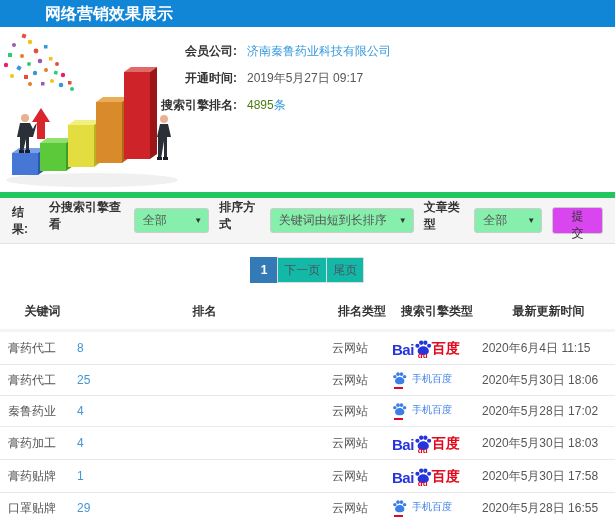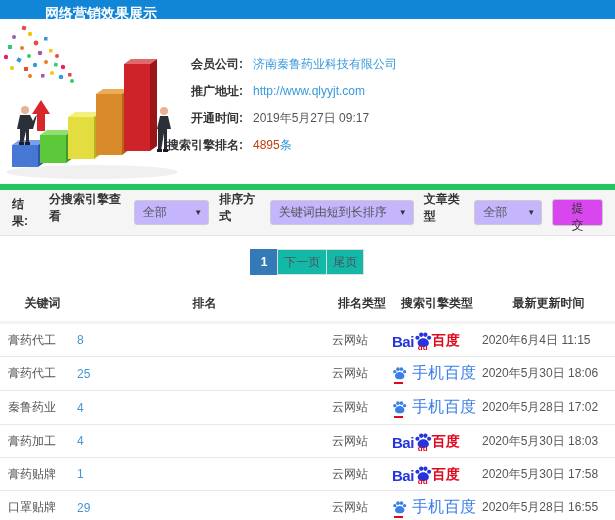"网络营销效果展示" .topbar { font-size: 14px -> 16px; height: 19px -> 27px }
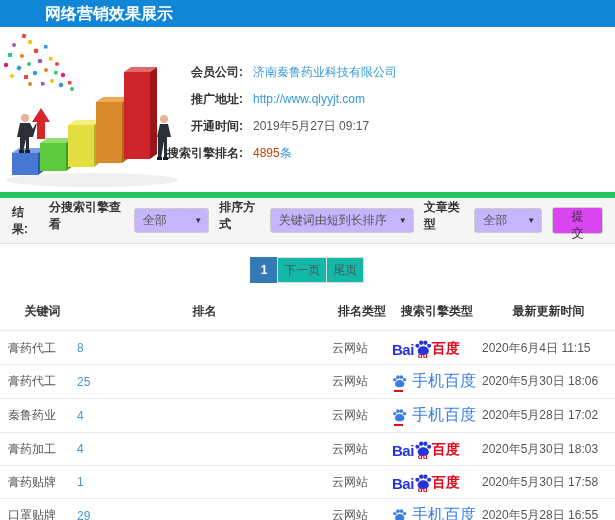"会员公司:" .info-list { left: 153px -> 147px; margin-top: 21px -> none }
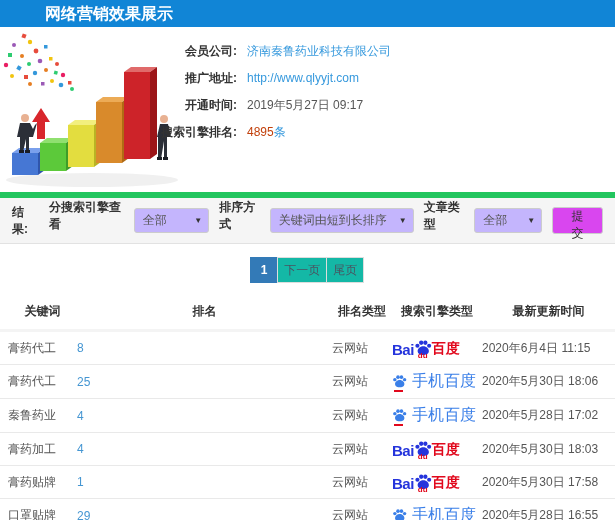"推广地址:" div.info-row { html: <div> <span>推广地址:</span> <a>http://www.qlyyjt.com</a> </div> -> none }
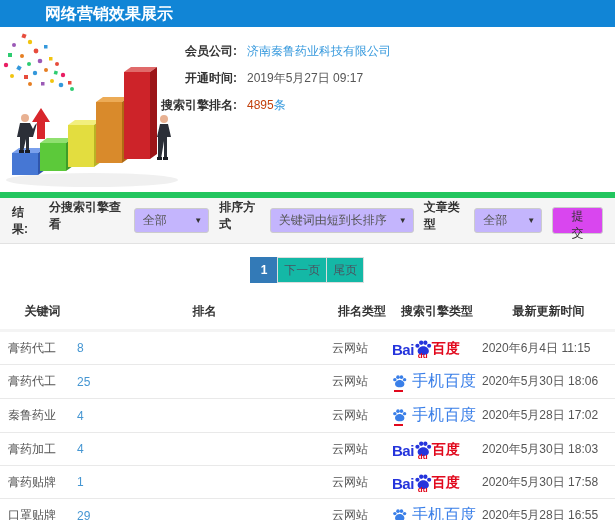"4895" .count-red { color: #c2410c -> #4d7c0f }
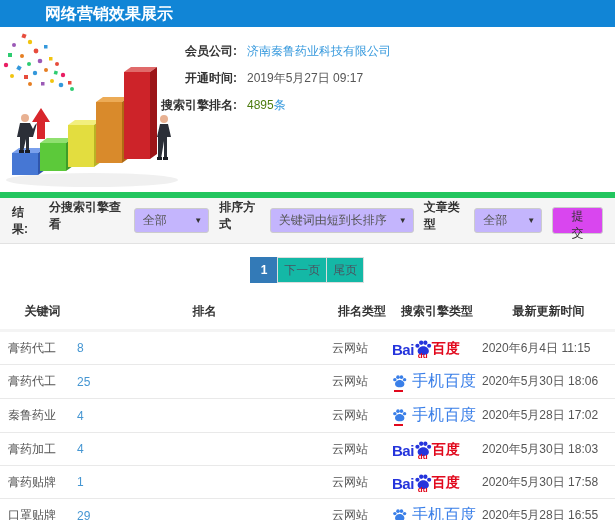"全部" .sel { background: #c4b5fd -> #86efac }
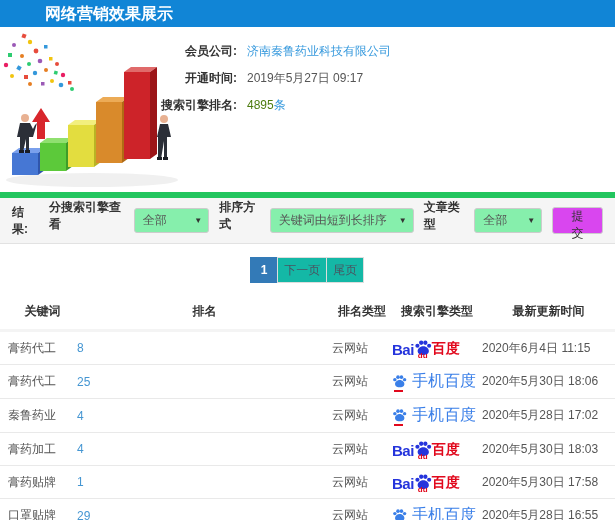"手机百度" .mb-text { font-size: 16px -> 10px }
